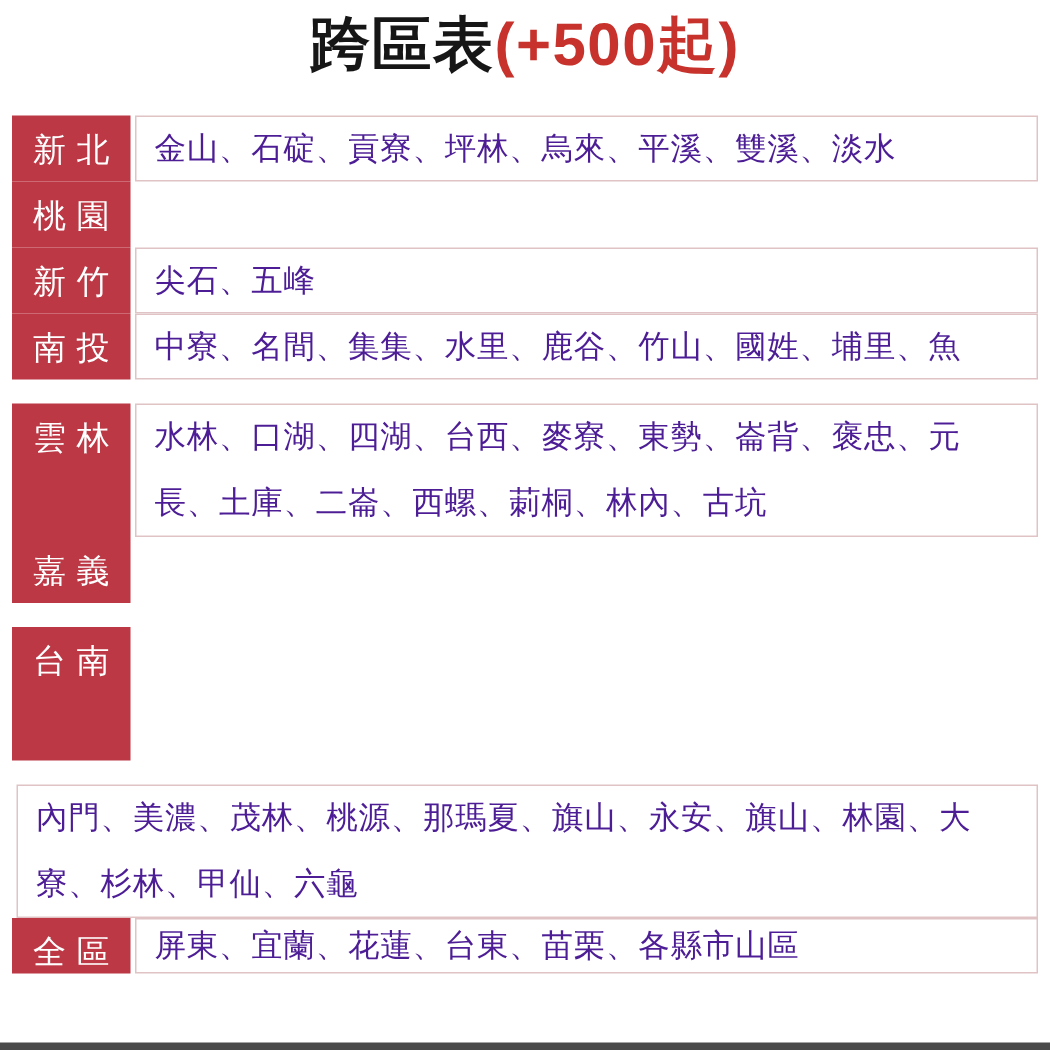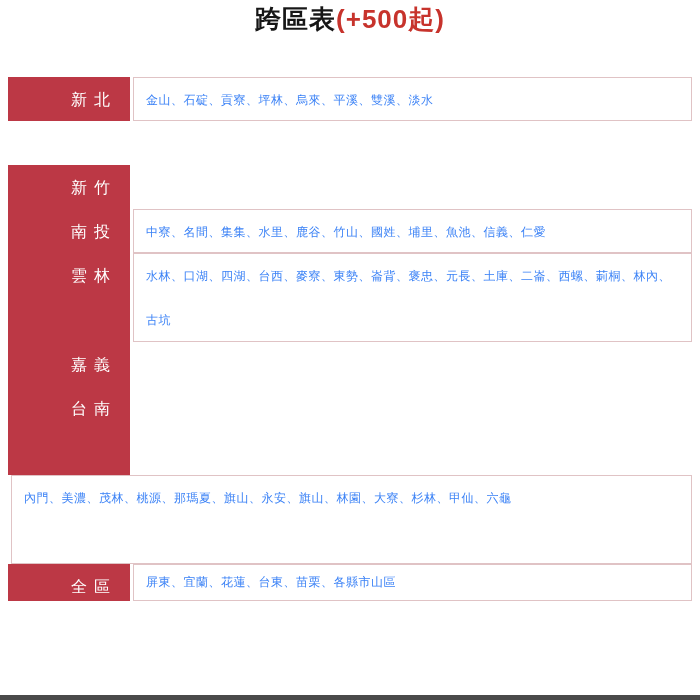"跨區表(+500起)" .title { font-size: 26px -> 40px }
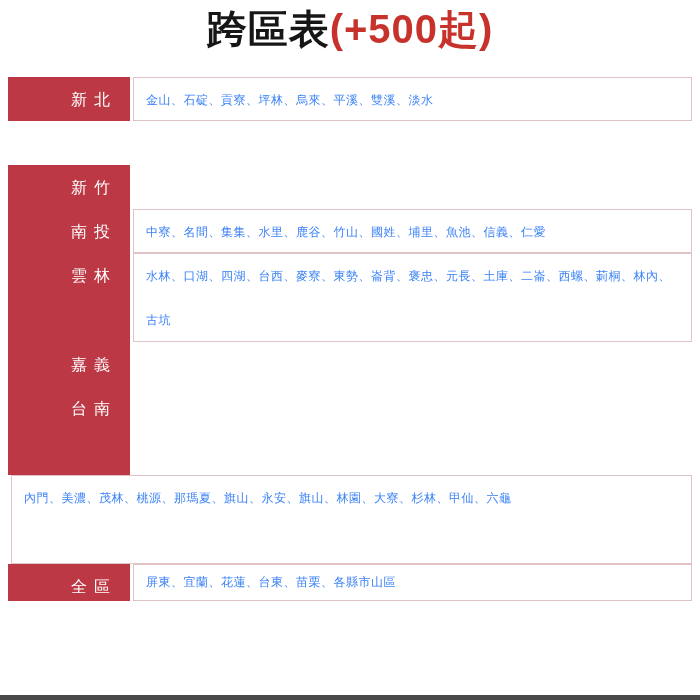"新北" .region { font-size: 16px -> 22px; padding-left: 43px -> none }
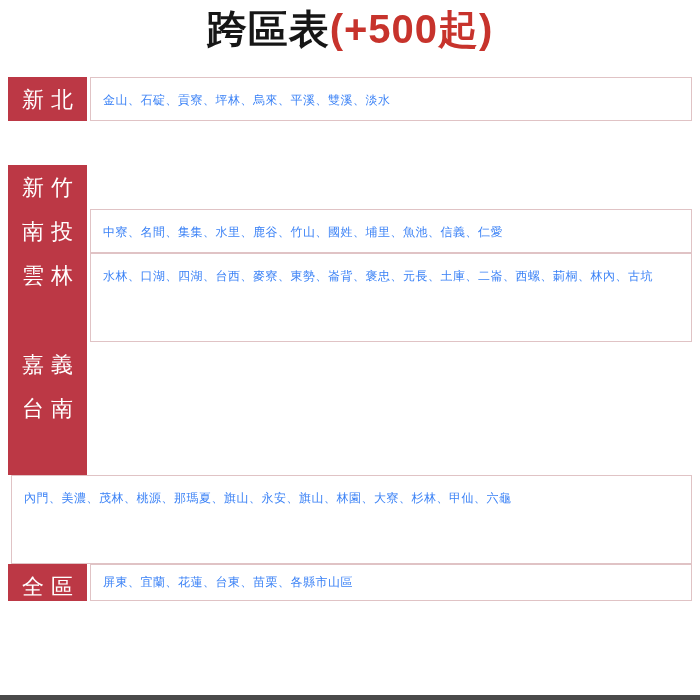"金山、石碇、貢寮、坪林、烏來、平溪、雙溪、淡水" .areas { color: #3b82f6 -> #4c1d95; font-size: 12px -> 21px }
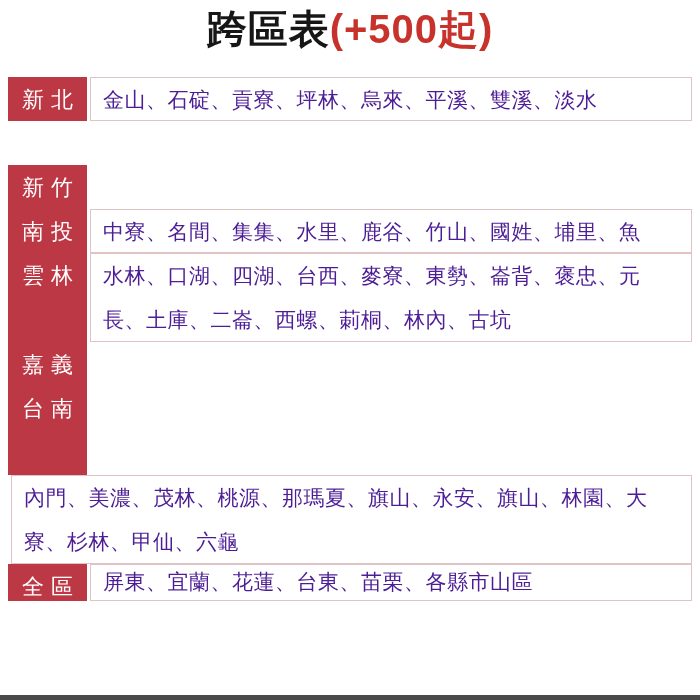"桃園" div.region { html: none -> <div>桃園</div> }
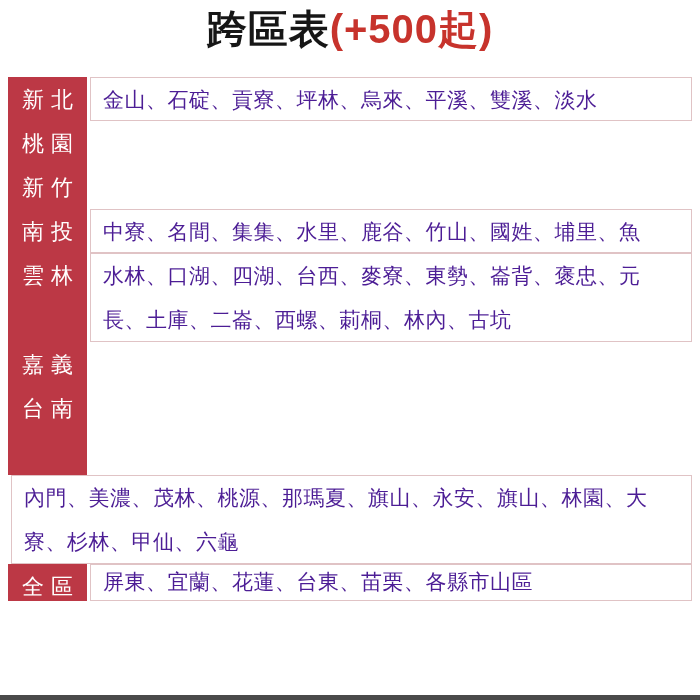"尖石、五峰" div.areas { html: none -> <div>尖石、五峰</div> }
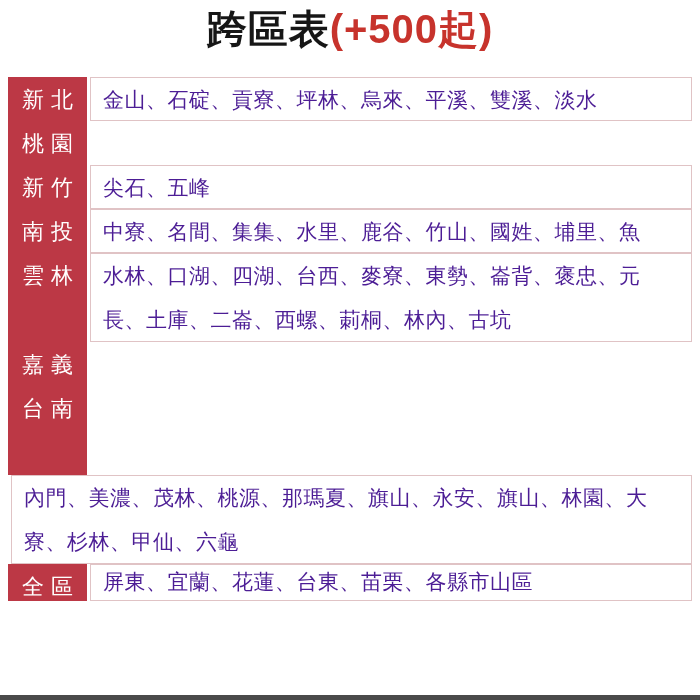"雲林" .row.double { margin-top: none -> 16px }
